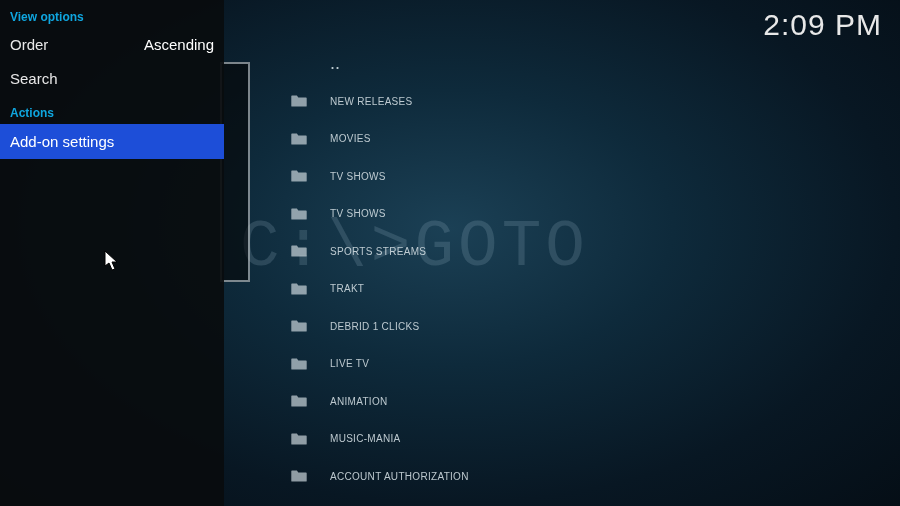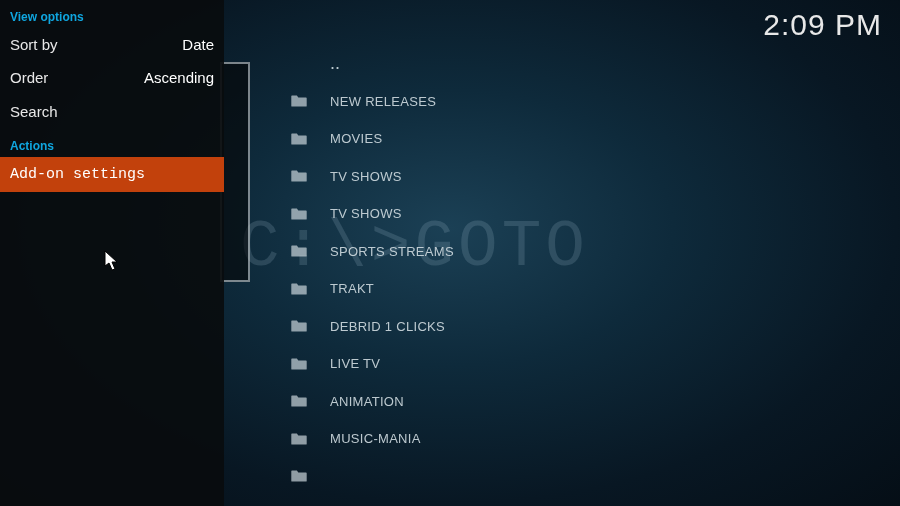"Sort by" div.sp-row { html: <div> <span>Sort by</span> <span>Date</span> </div> -> none }
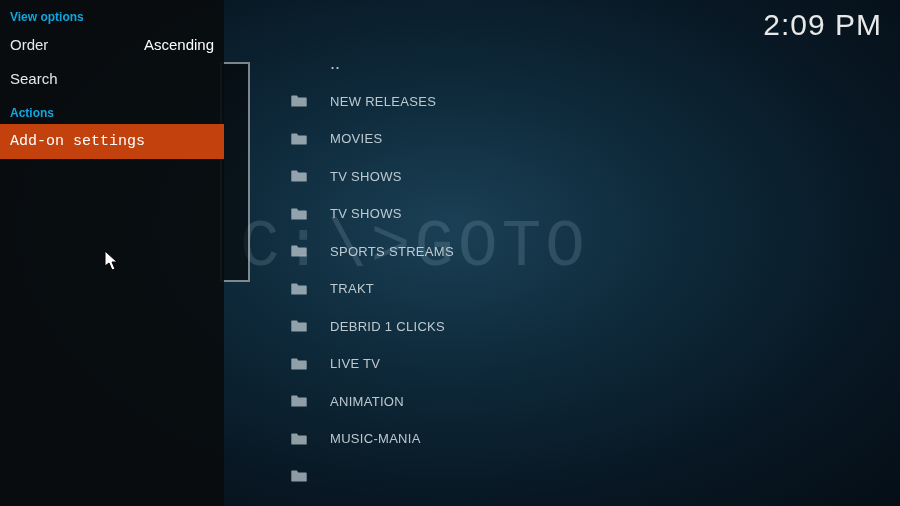"NEW RELEASES" .list-item .label { font-size: 13px -> 10px }
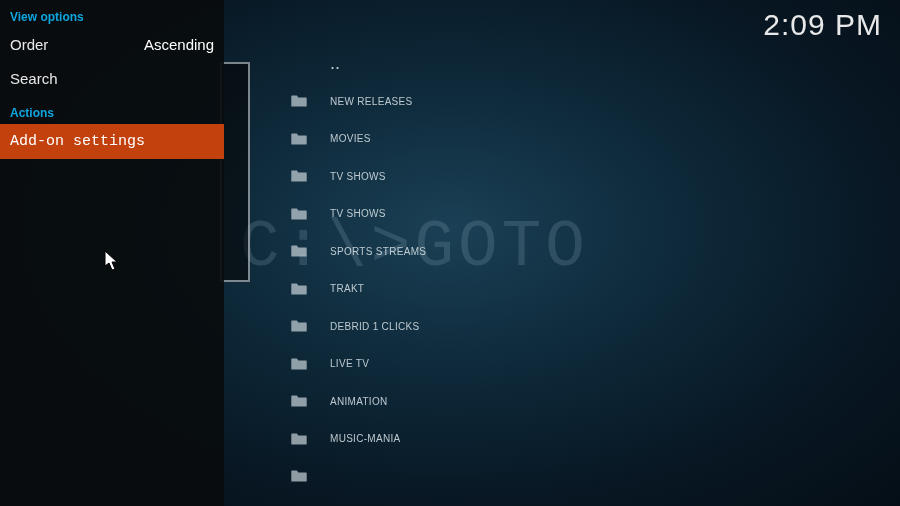"Add-on settings" .sp-item.selected { background: #c2410c -> #1d4ed8; font-family: Liberation Mono, monospace -> none }
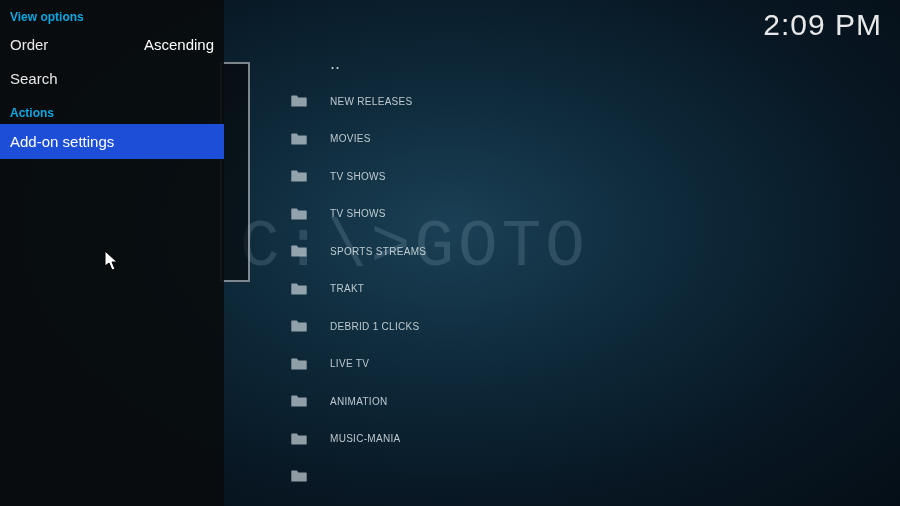"ACCOUNT AUTHORIZATION" span.label { html: none -> <span>ACCOUNT AUTHORIZATION</span> }
